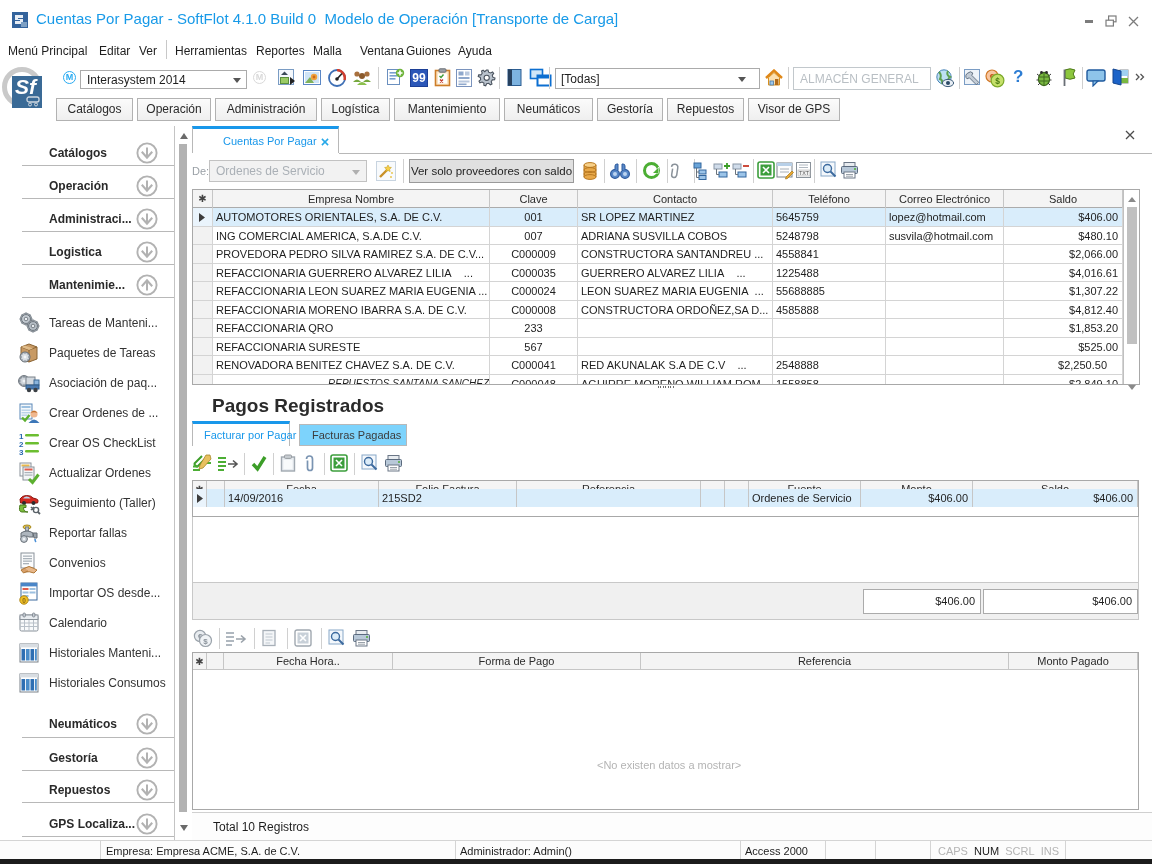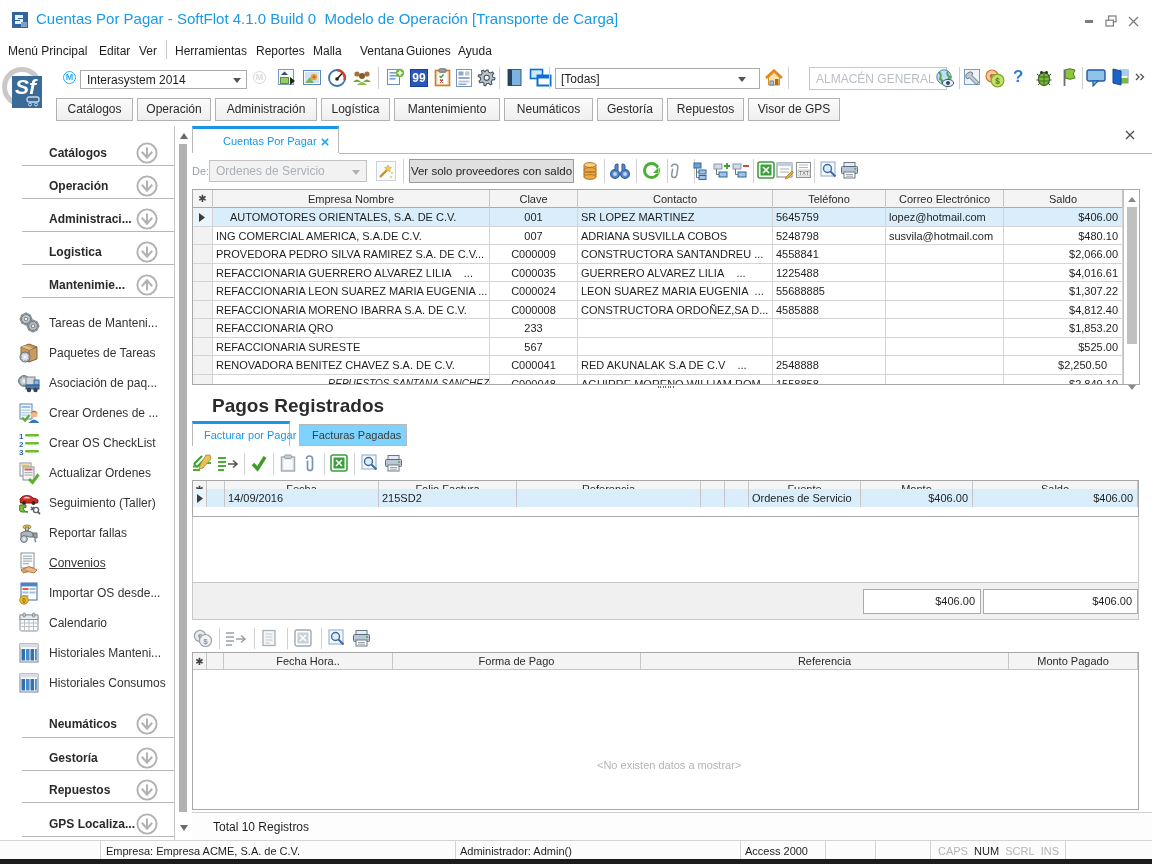"ALMACÉN GENERAL" div.abs { margin-left: 16px -> none }
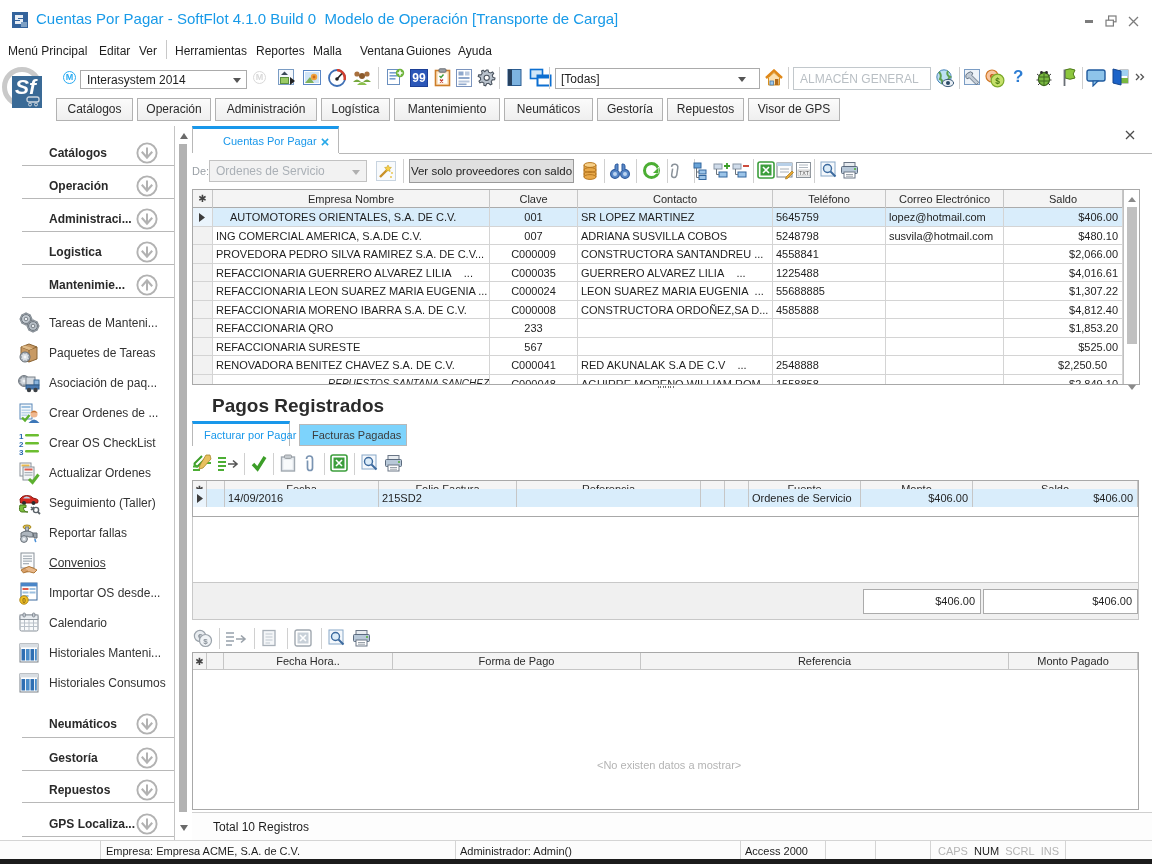"AUTOMOTORES ORIENTALES, S.A. DE C.V." div.abs { padding-left: 17px -> 3px }
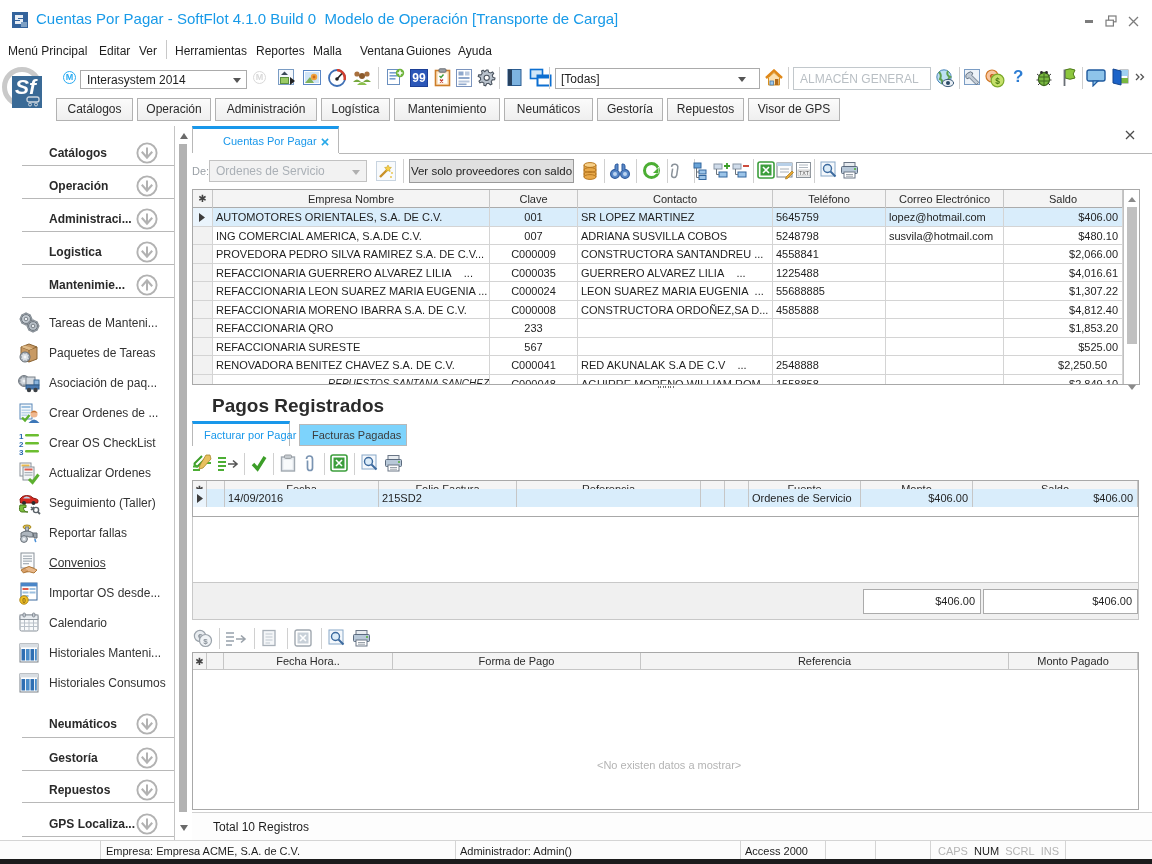"Convenios" div.sitem { text-decoration: underline -> none }
